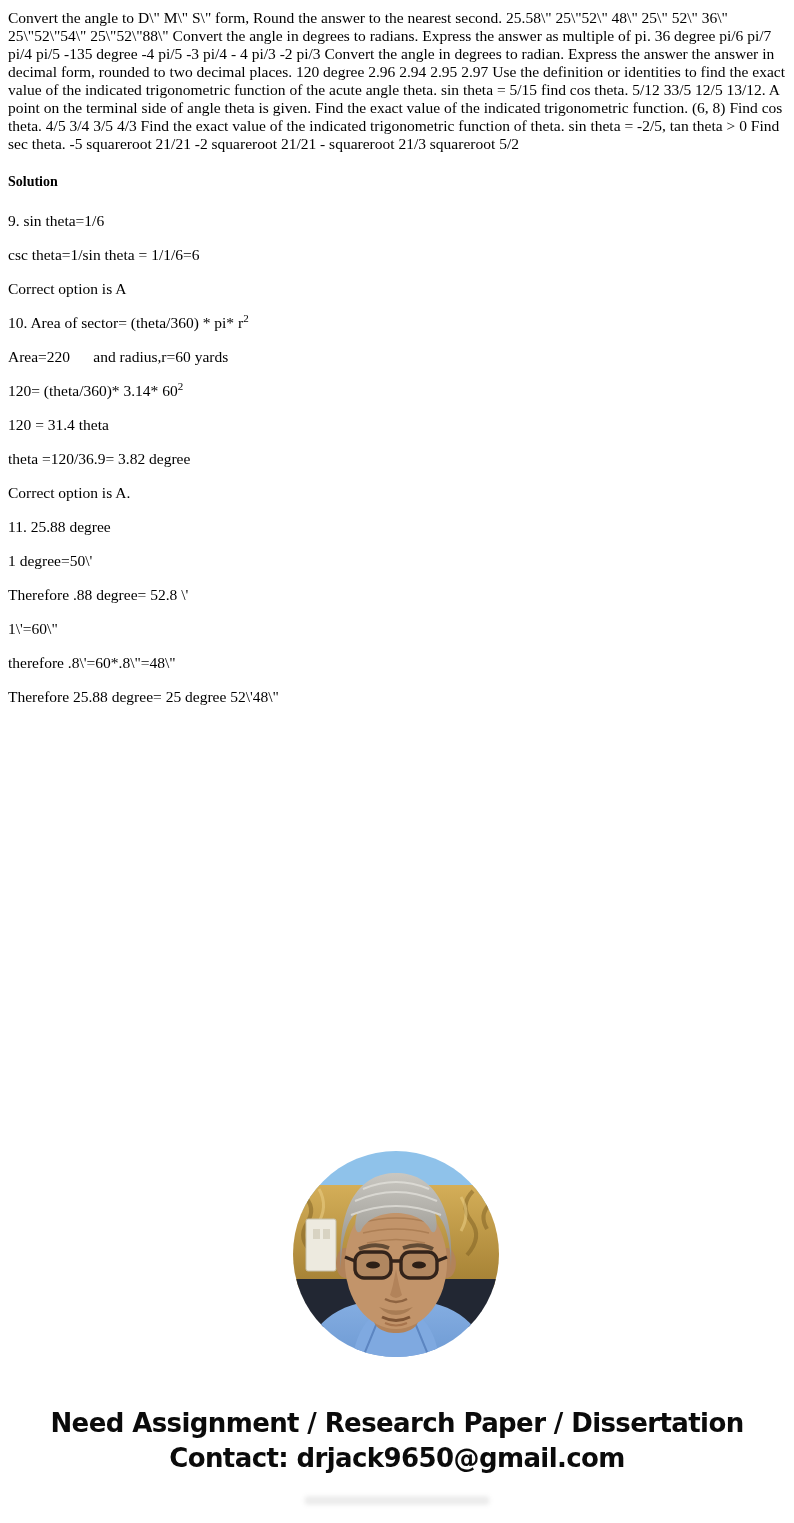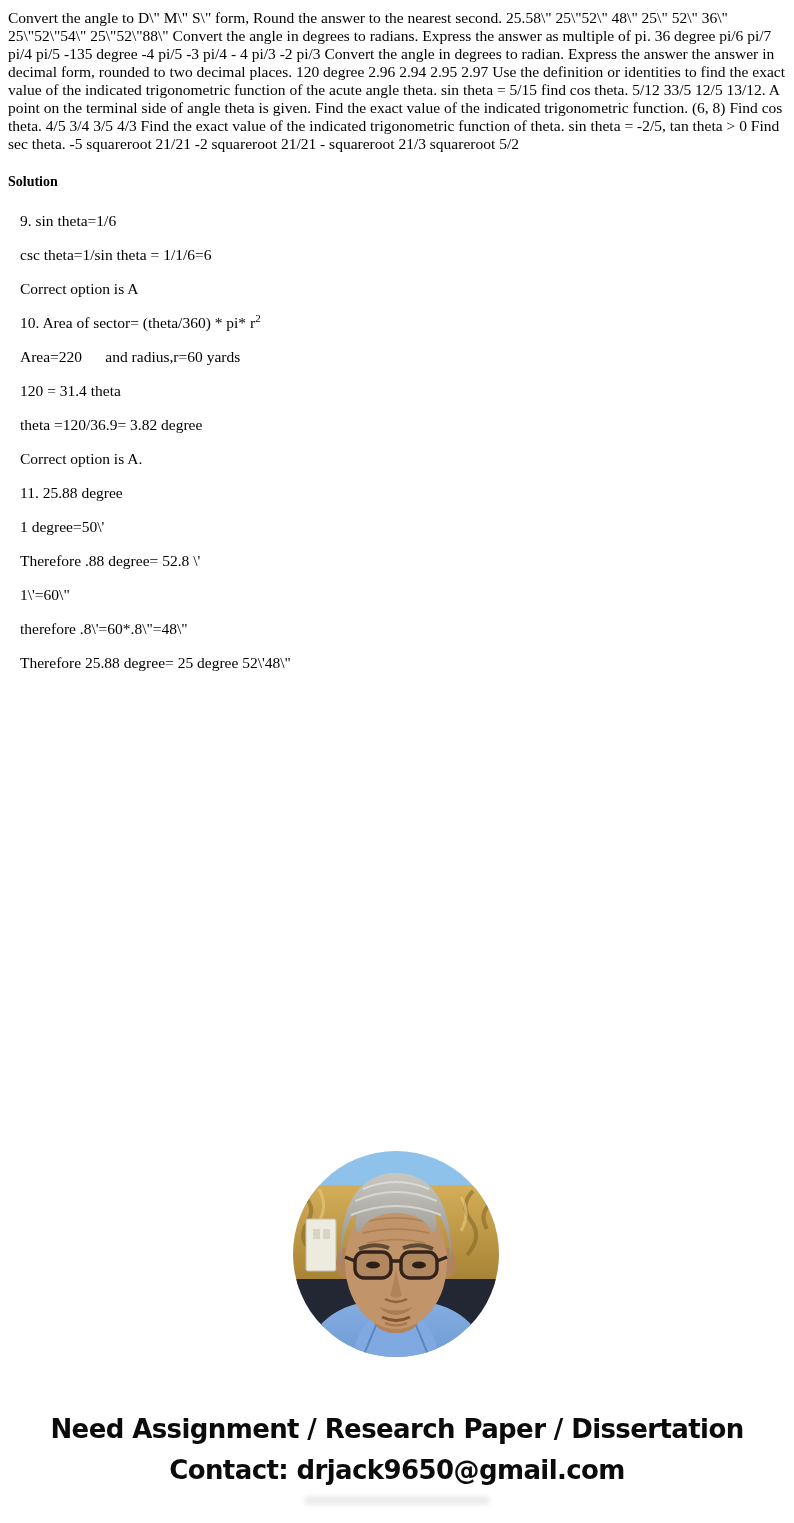"9. sin theta=1/6" .sol-line { margin: 0 0 16px 12px -> 0 0 16px 0 }
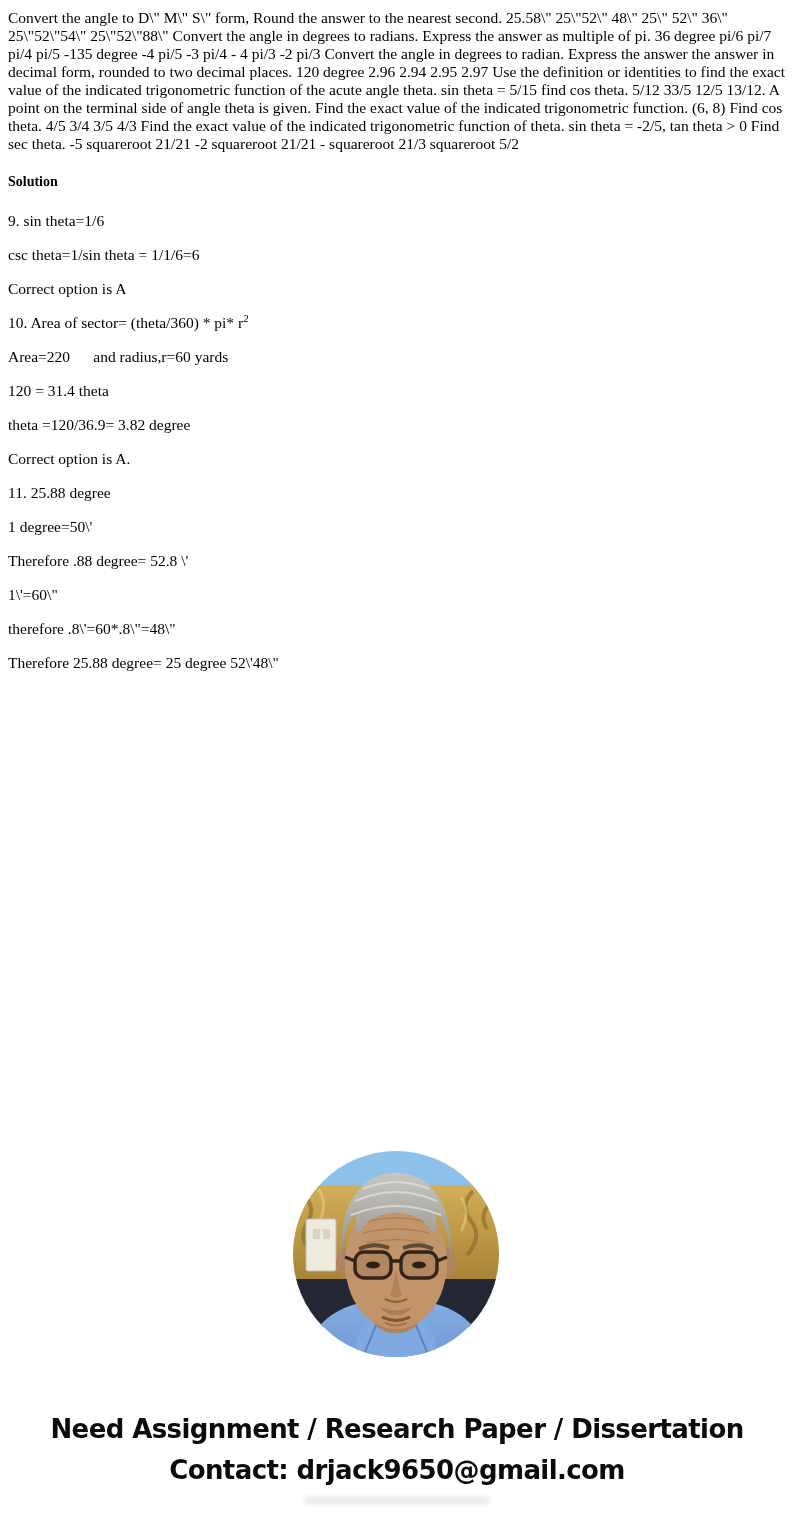"120= (theta/360)* 3.14* 602" p.sol-line { html: none -> <p><span>120= (theta/360)* 3.14* 60</span><sup>2</sup></p> }
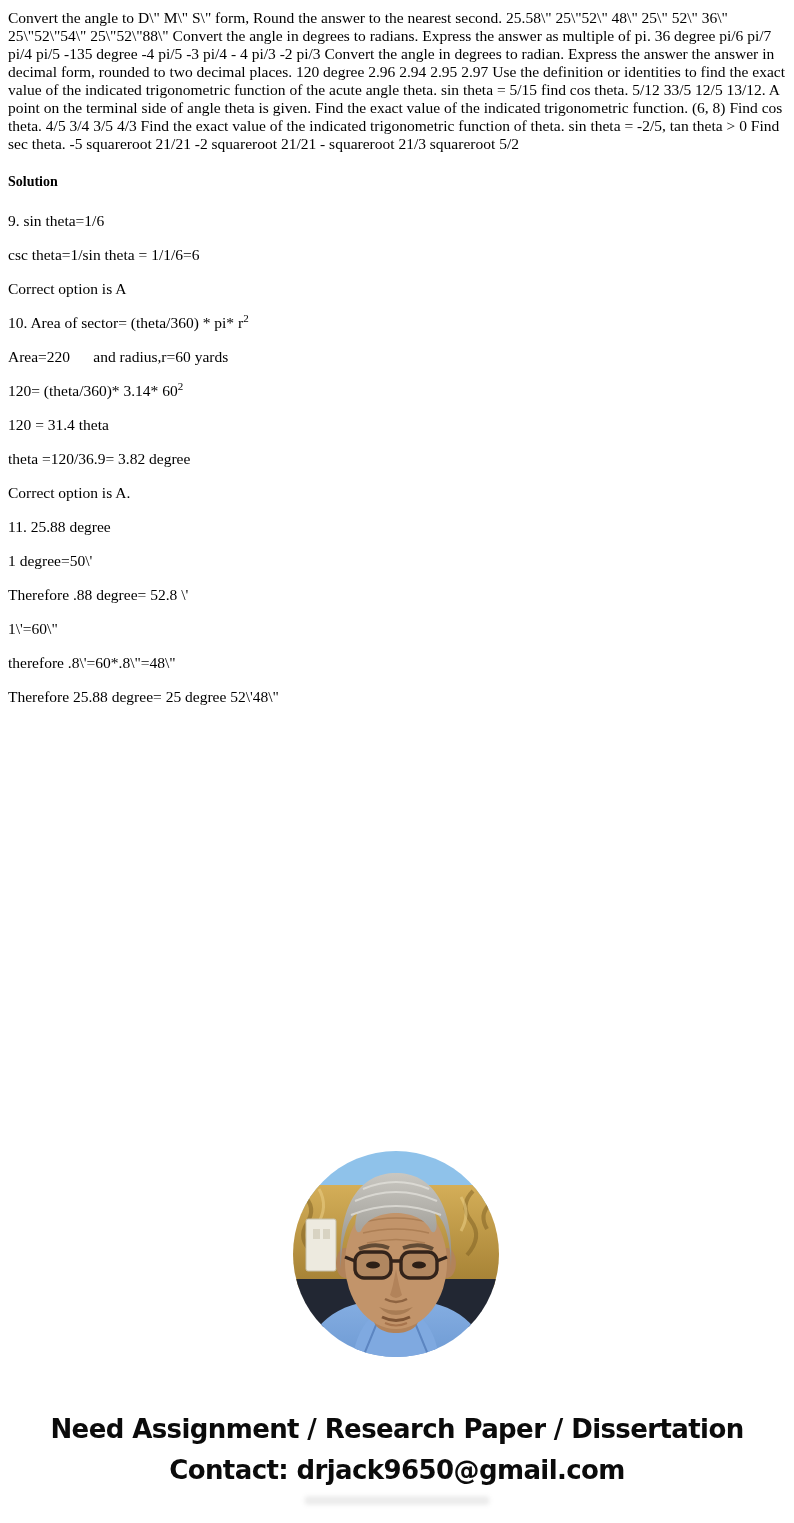"Need Assignment / Research Paper" .footer div { margin: 11px -> 5px }
